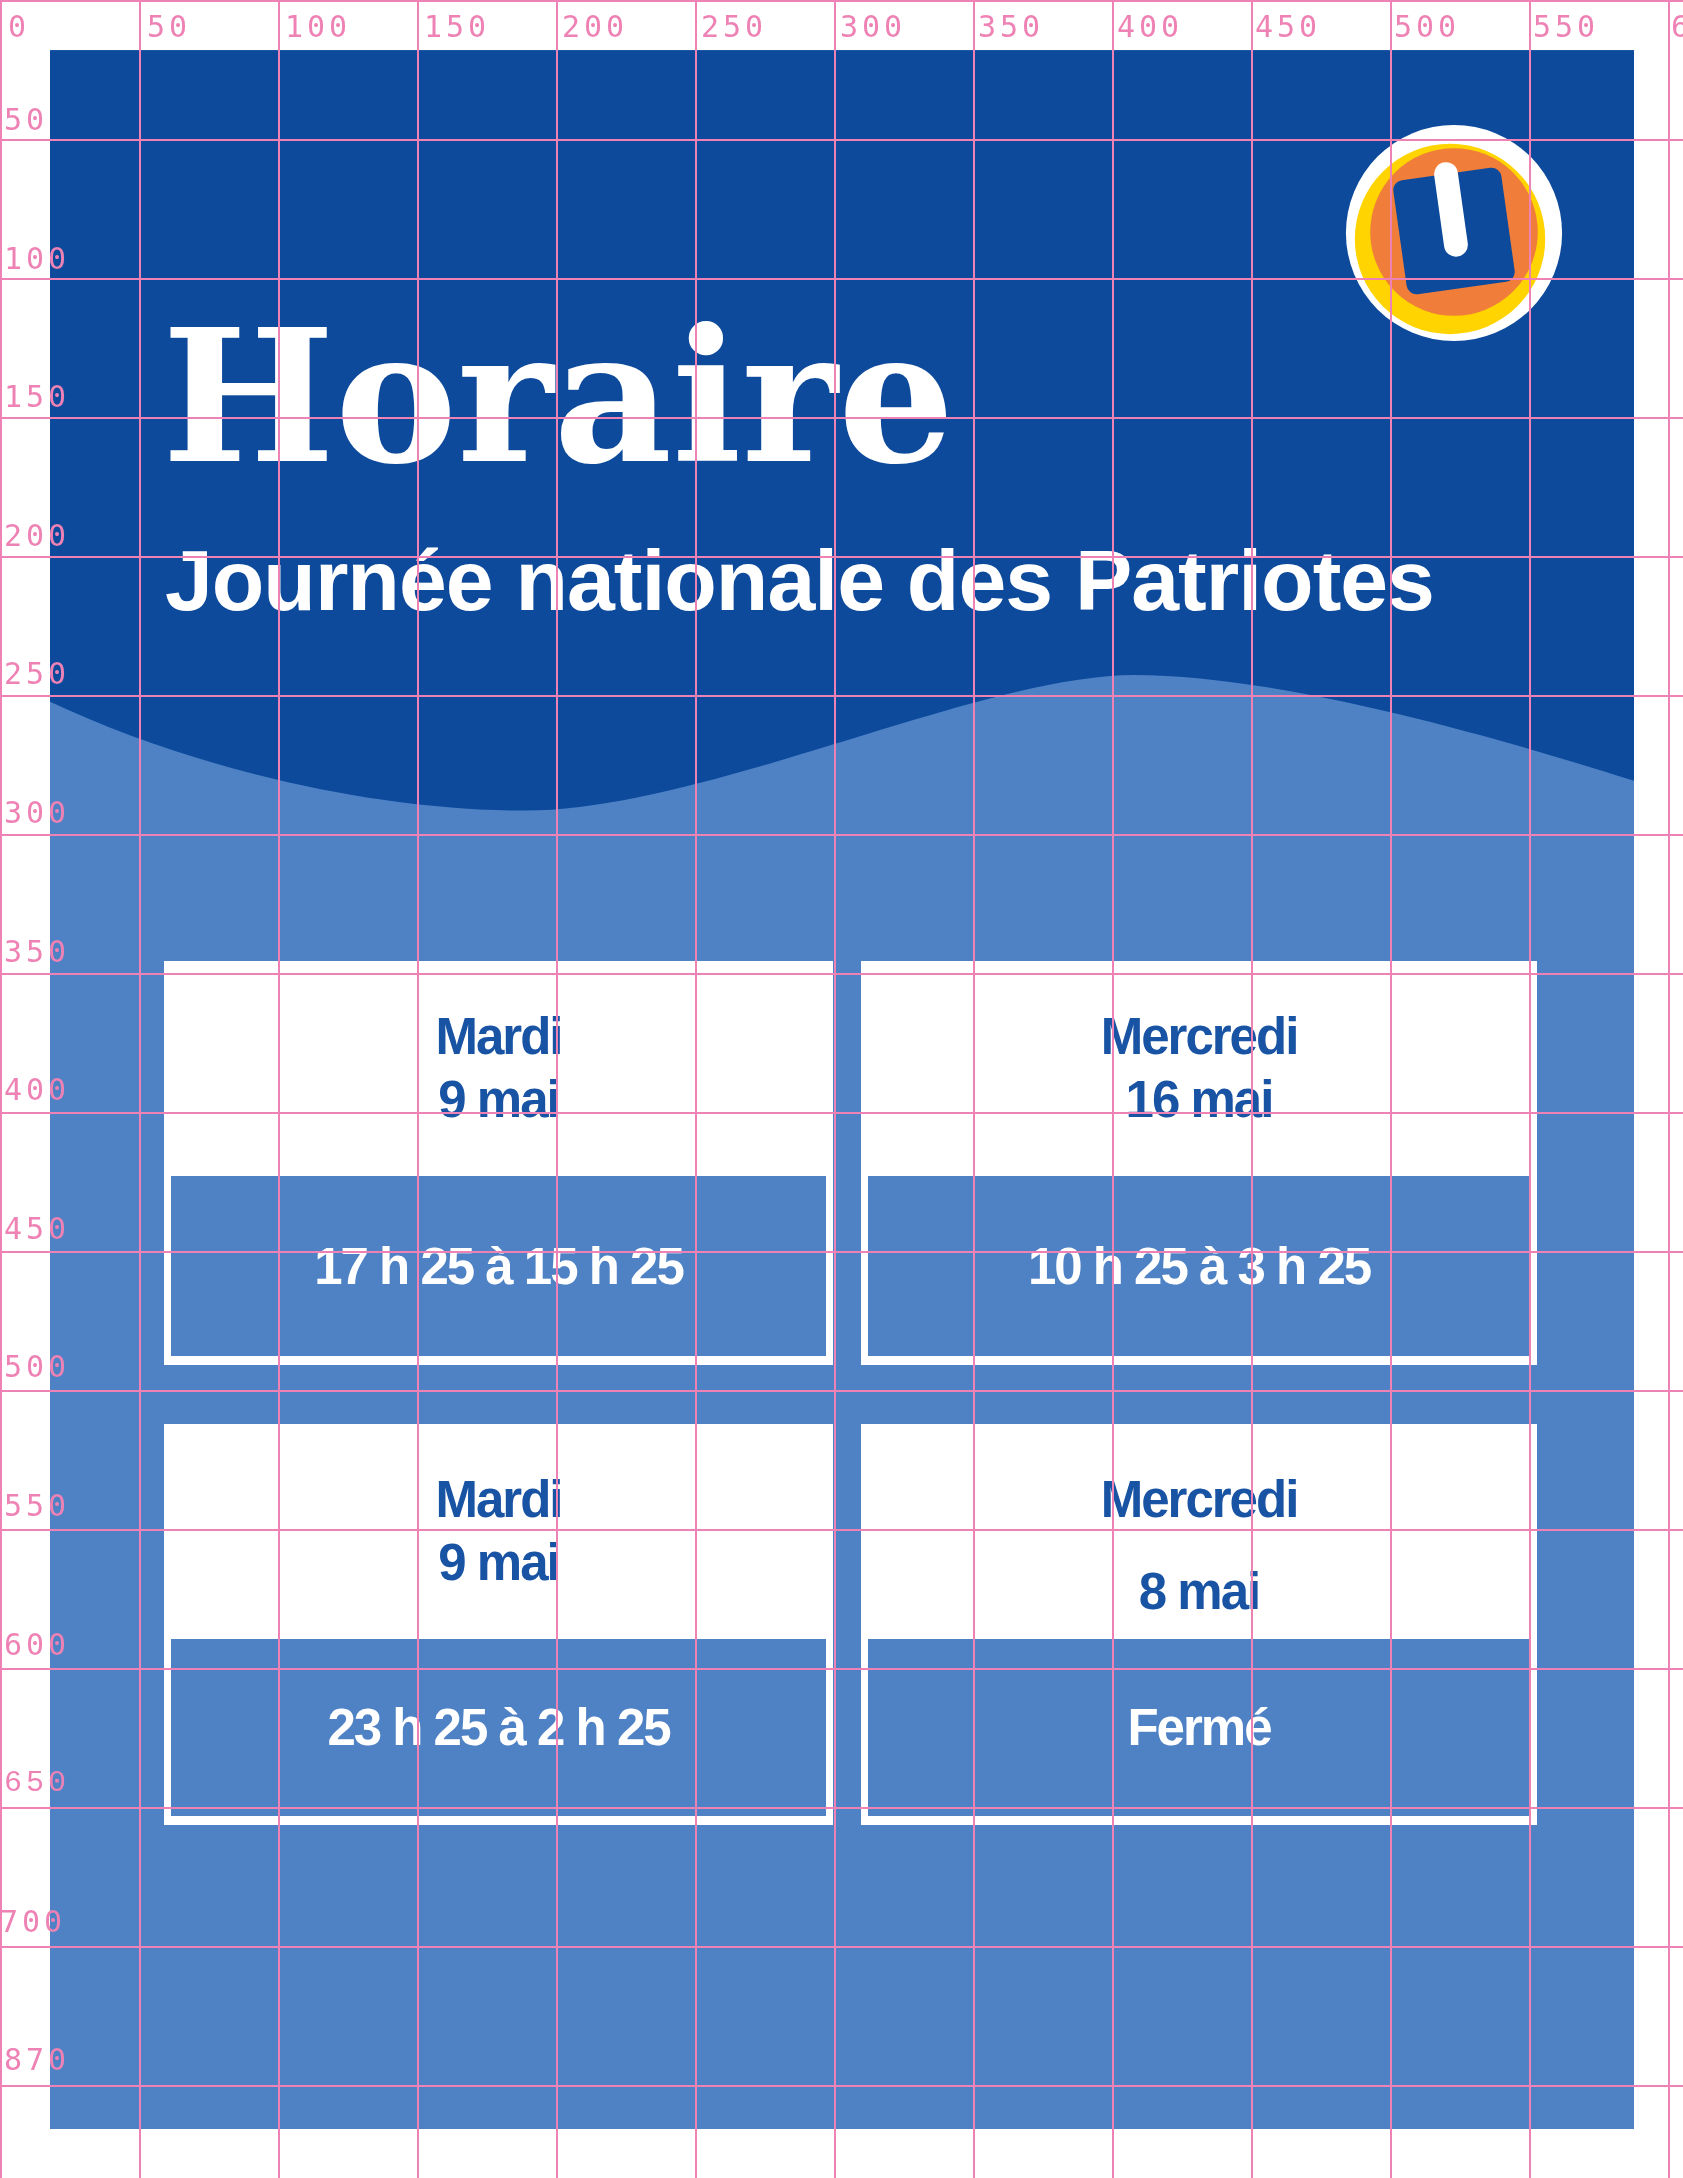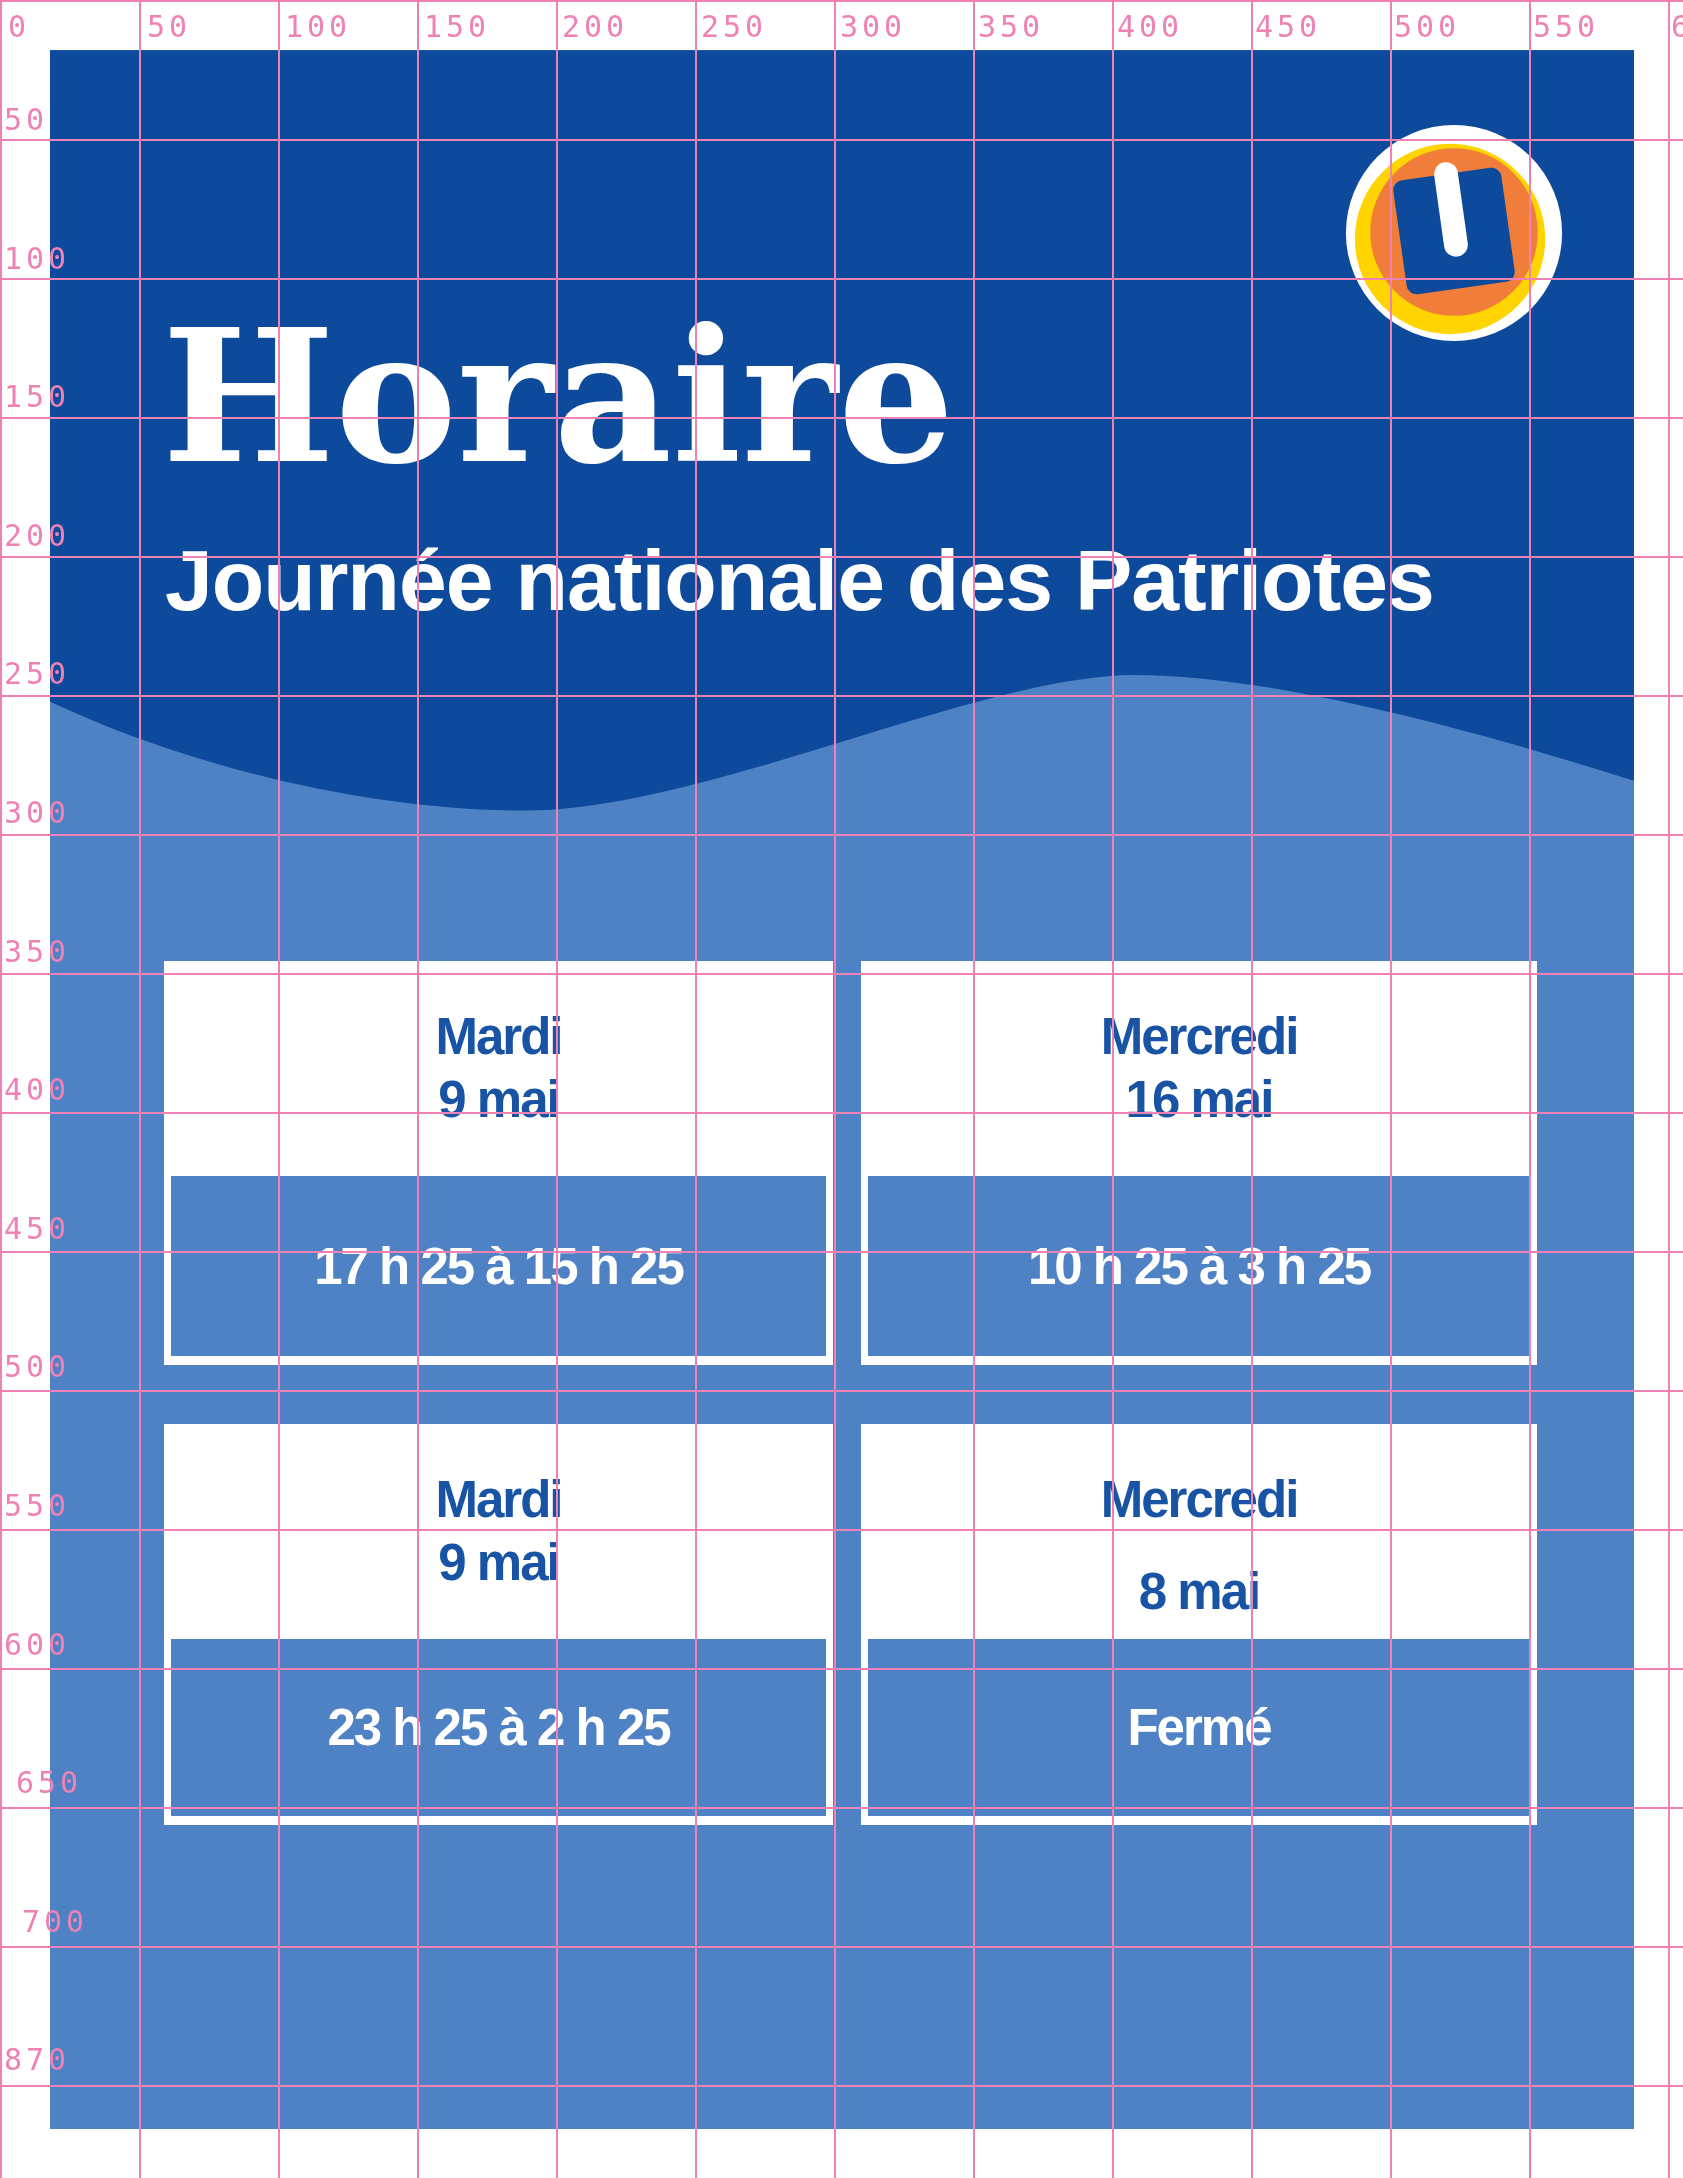"650" span.ruler-label { font-family: none -> Liberation Mono, monospace; left: 16px -> 4px }
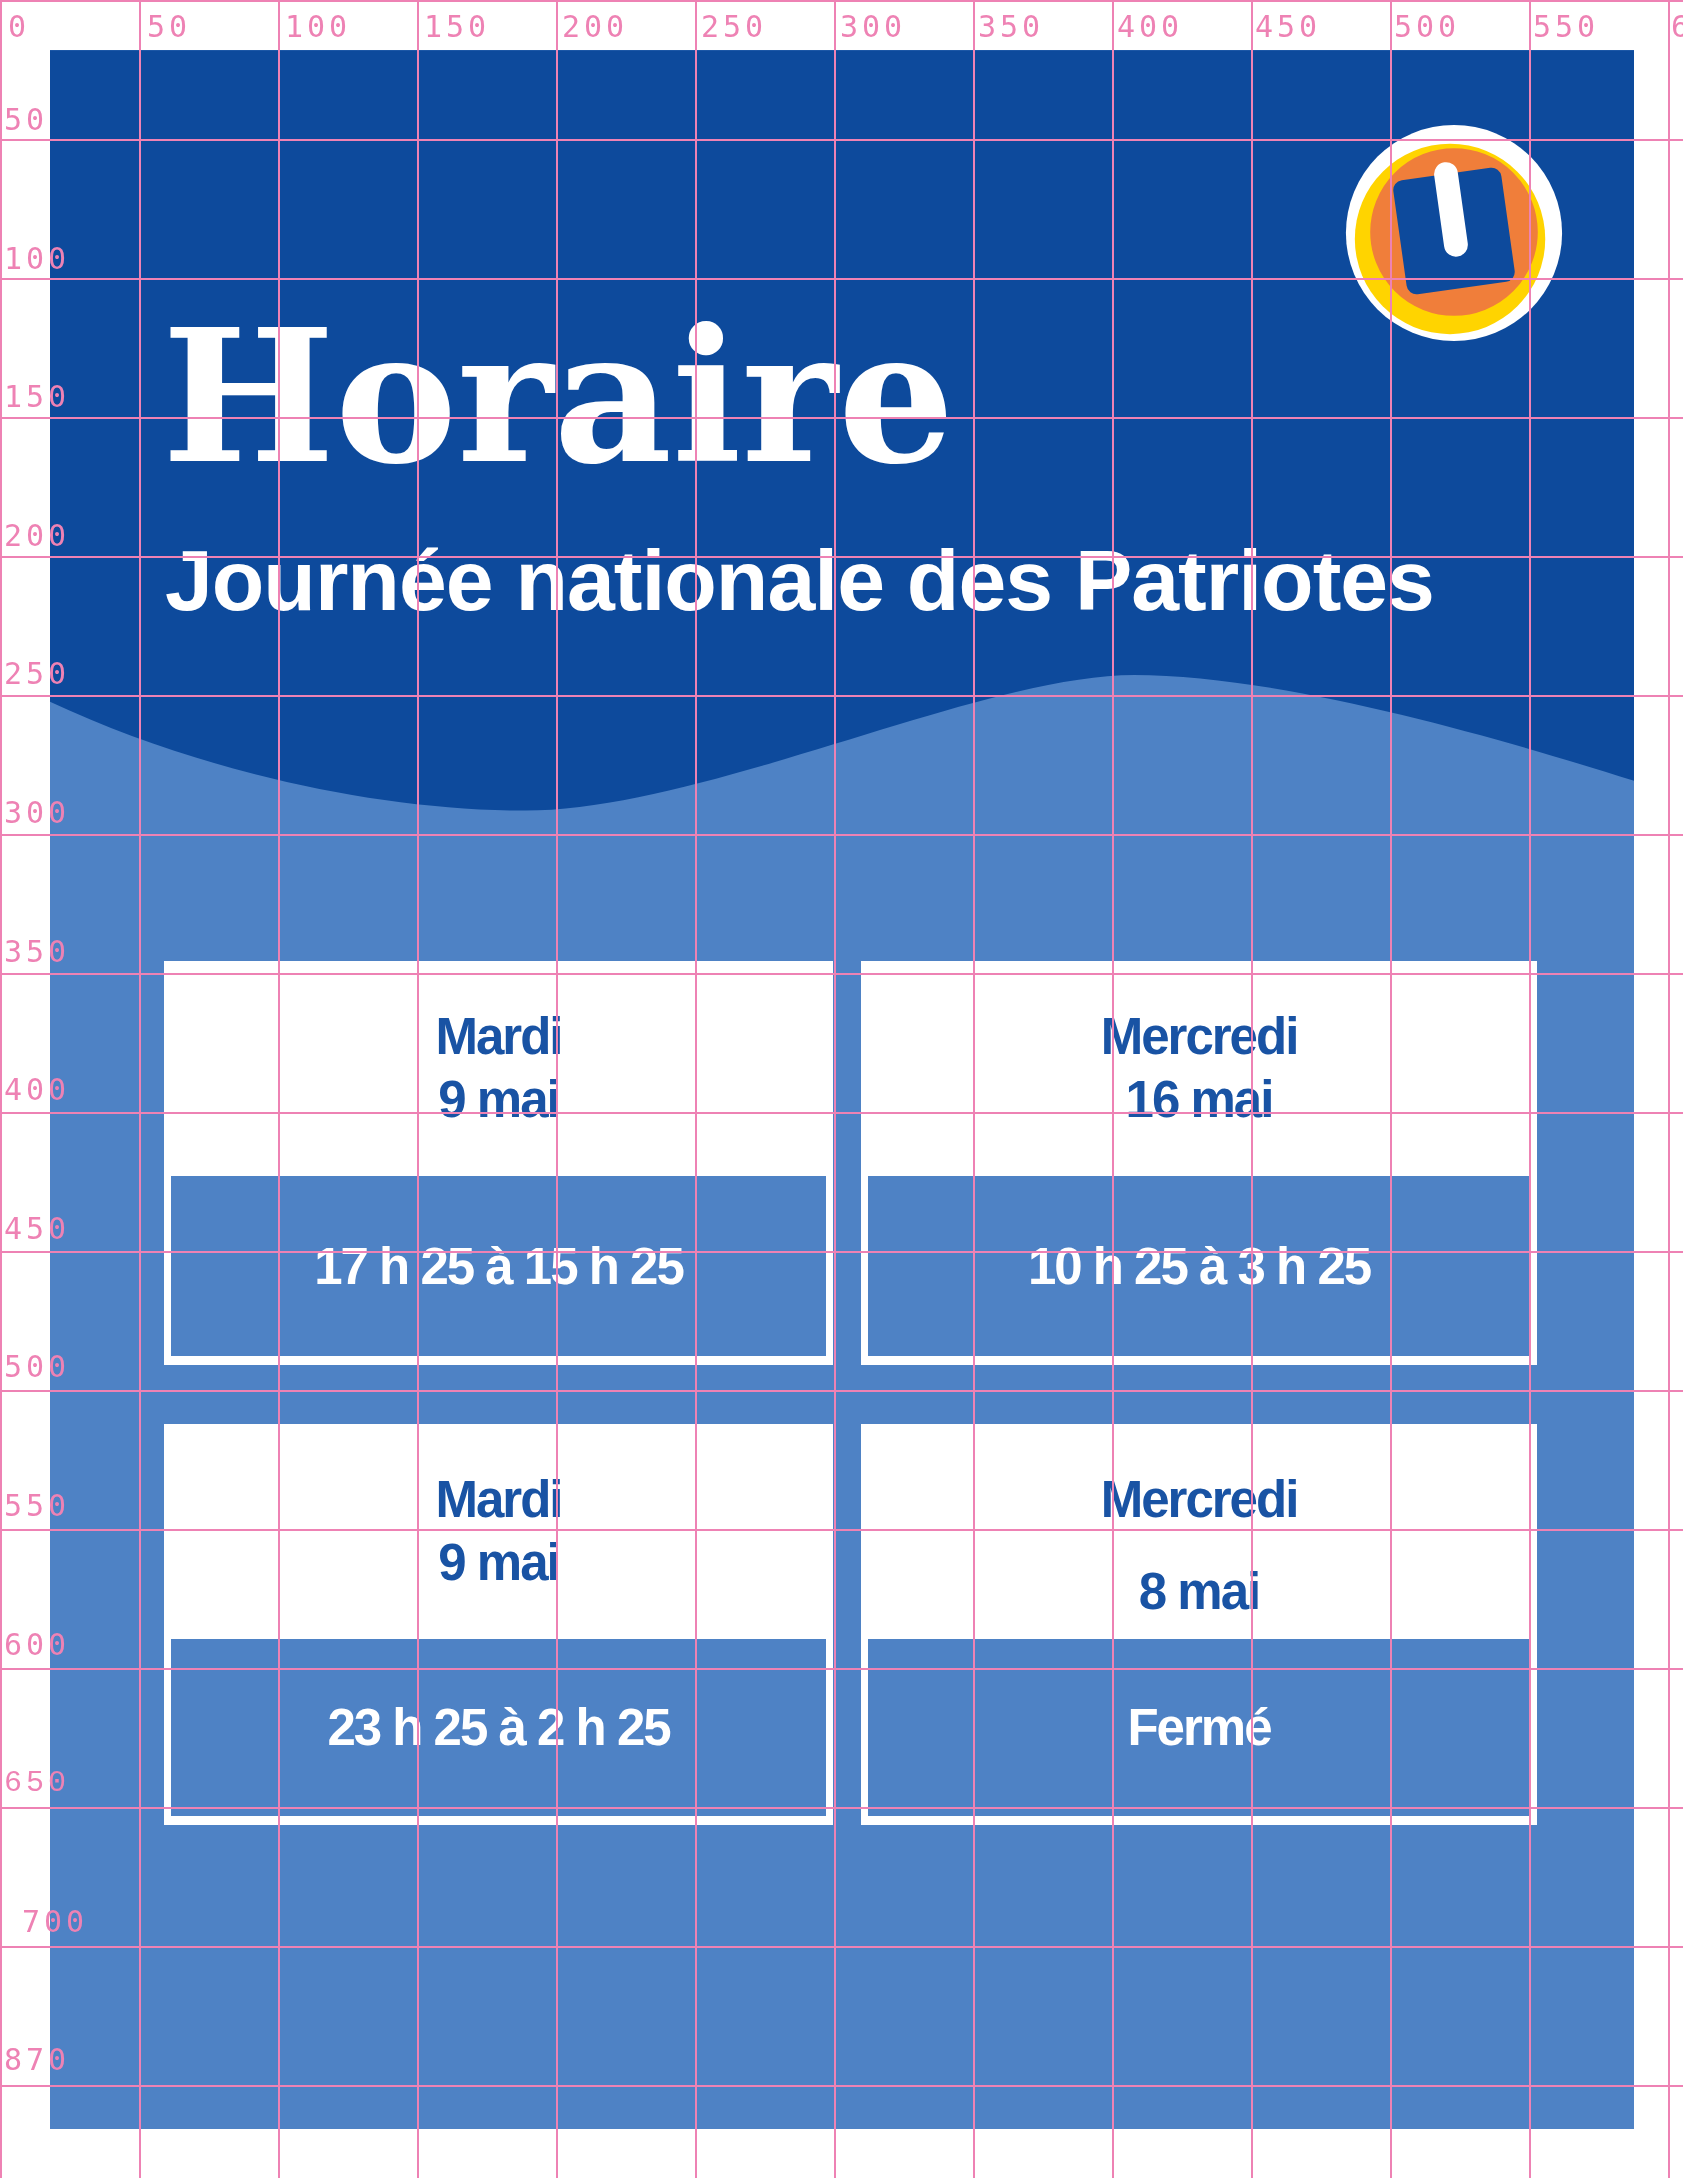"700" span.ruler-label { left: 22px -> 0 }
